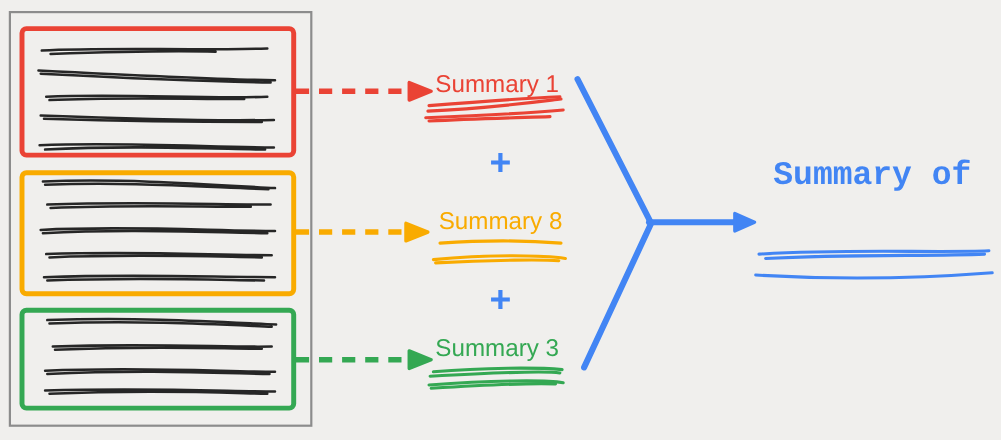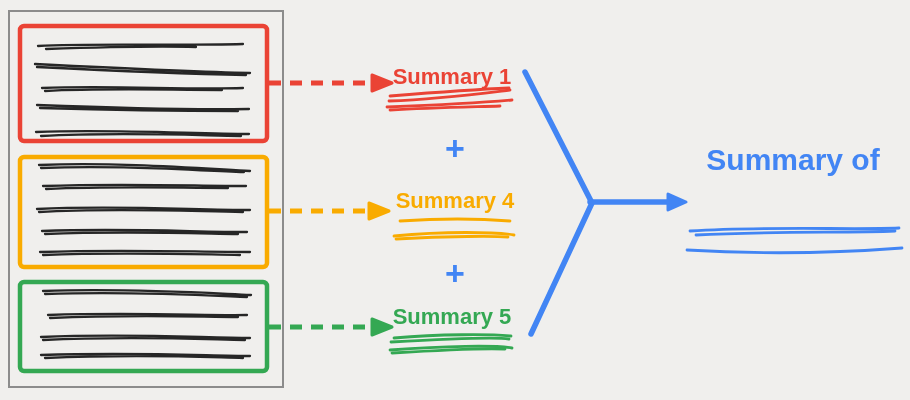"Summary 1" .label { font-weight: 700 -> 400 }
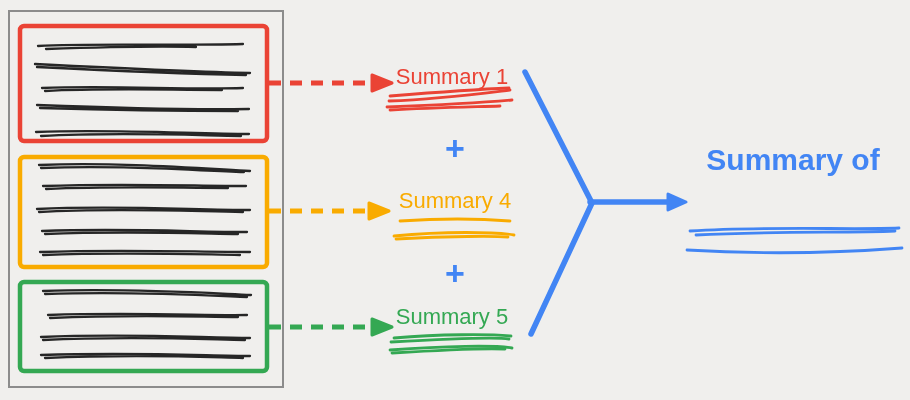"Summary of" .result { font-family: none -> Liberation Mono, monospace }
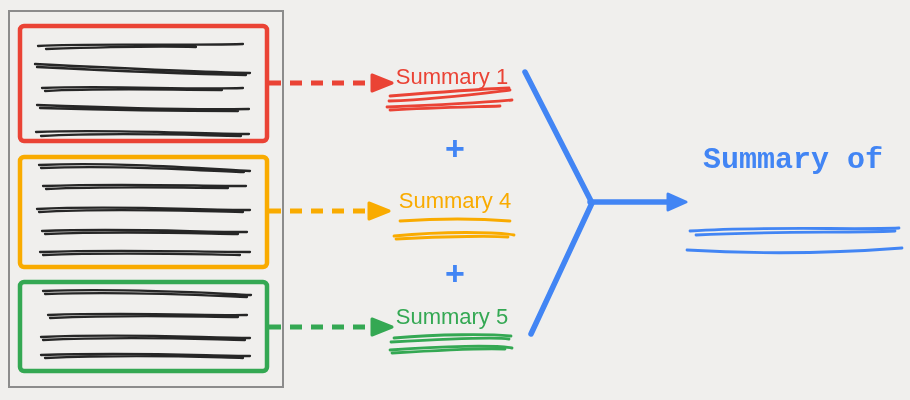"Summary 4" div.label { text: 4 -> 8 }
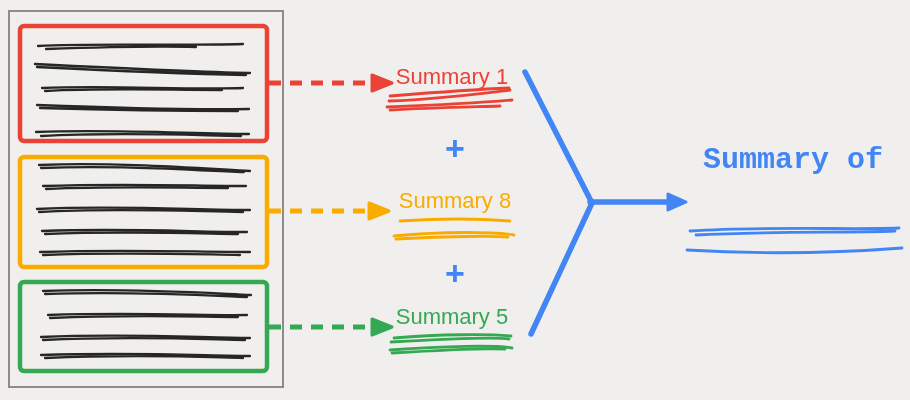"Summary 5" div.label { text: 5 -> 3 }
